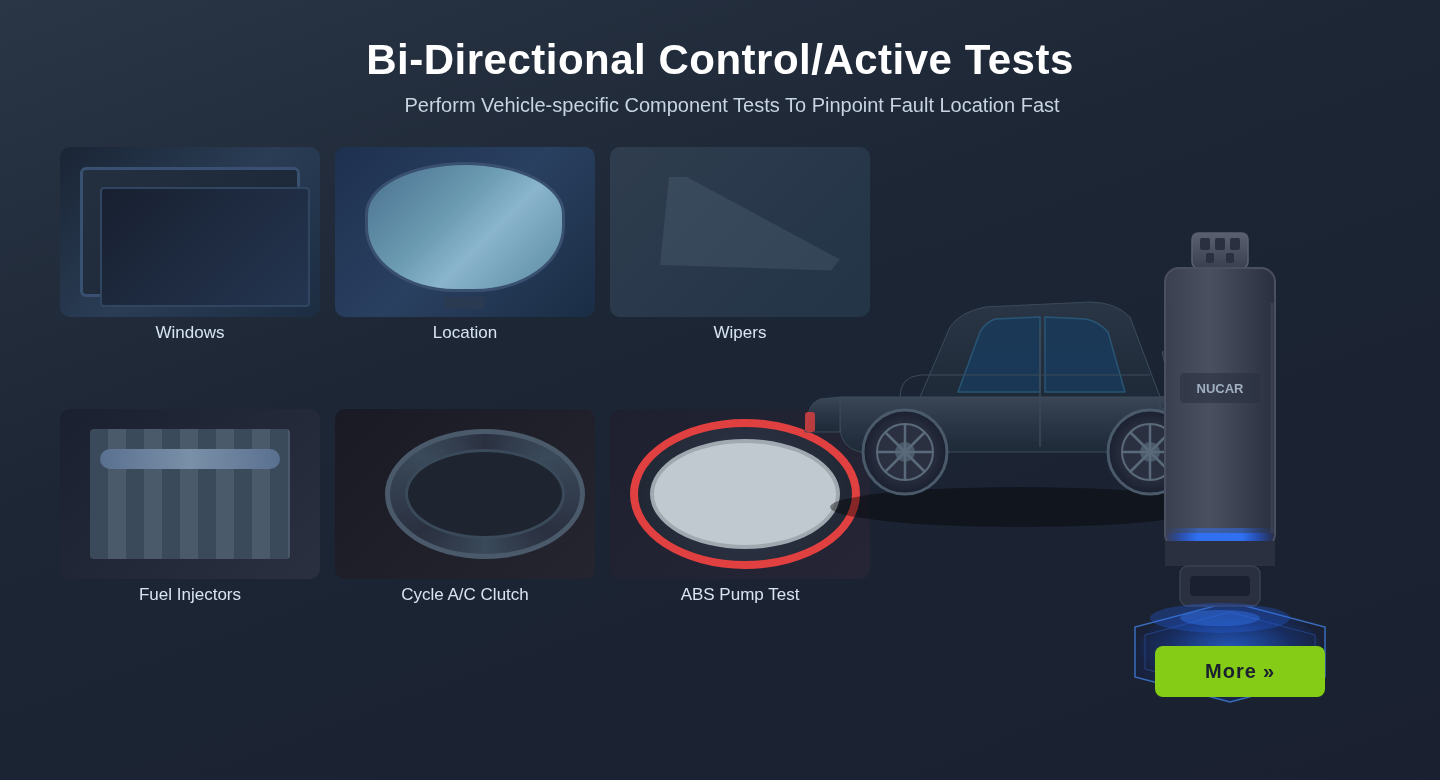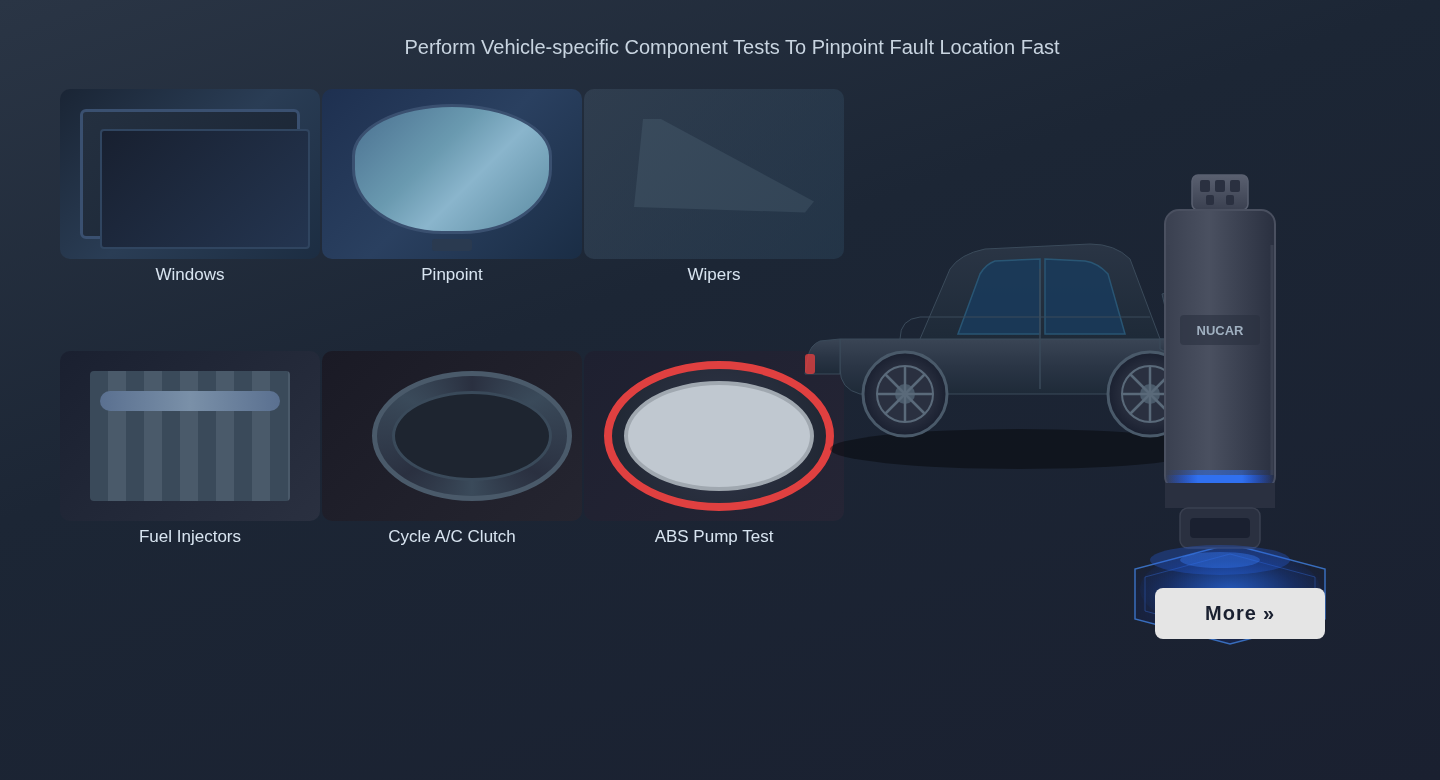"Bi-Directional Control/Active Tests" div.main-title { html: none -> <div>Bi-Directional Control/Active Tests</div> }
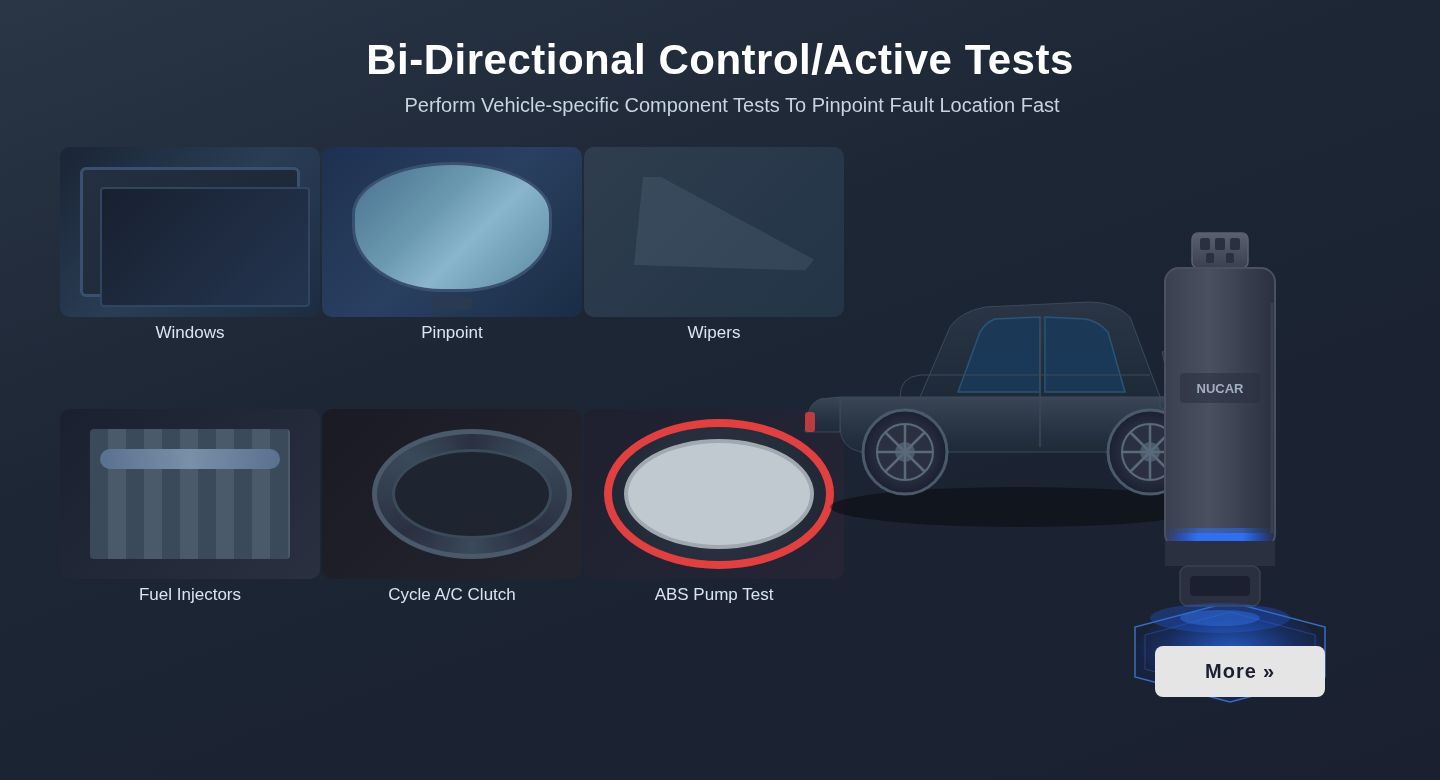"Windows" .grid-section { gap: 10px 2px -> 10px 15px }
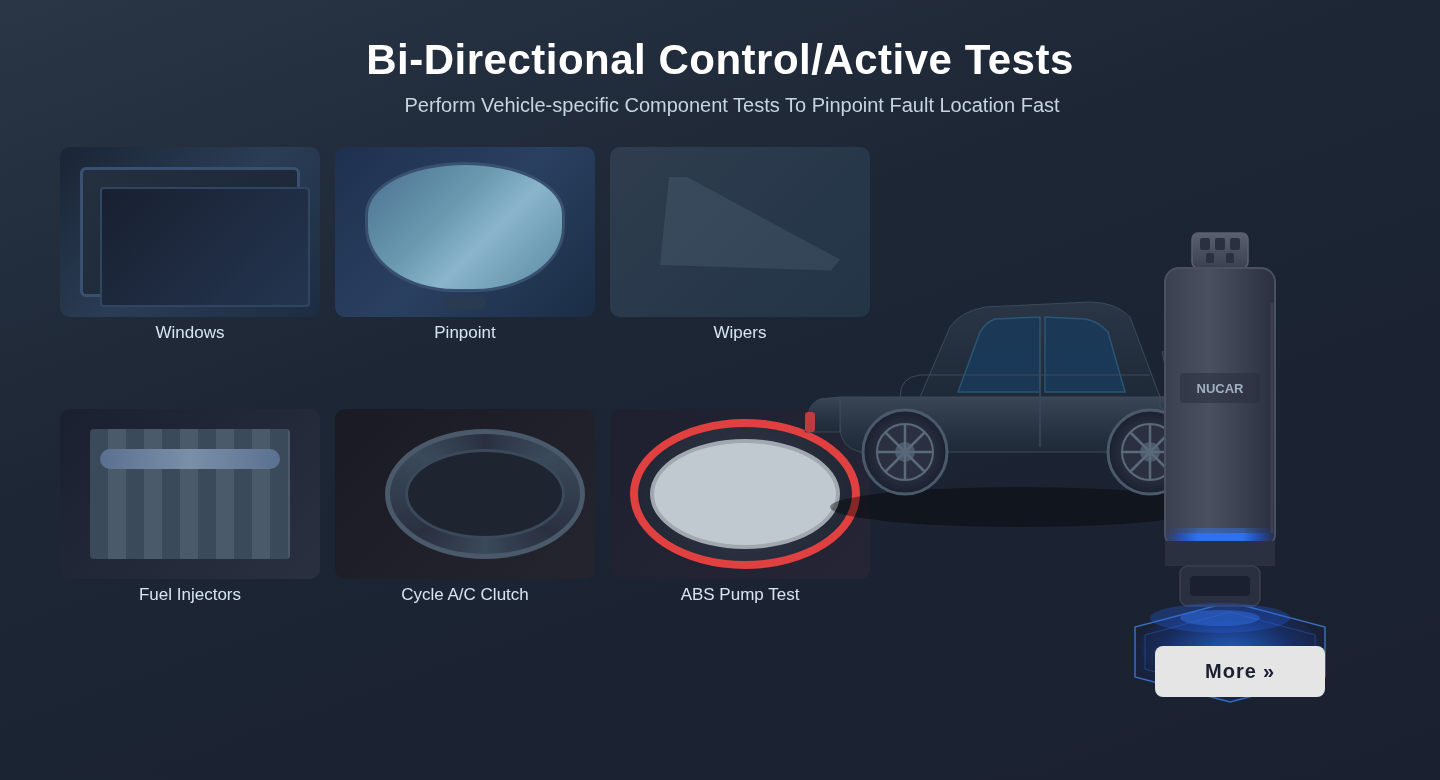"Pinpoint" span.grid-item-label { text: Pinpoint -> Location }
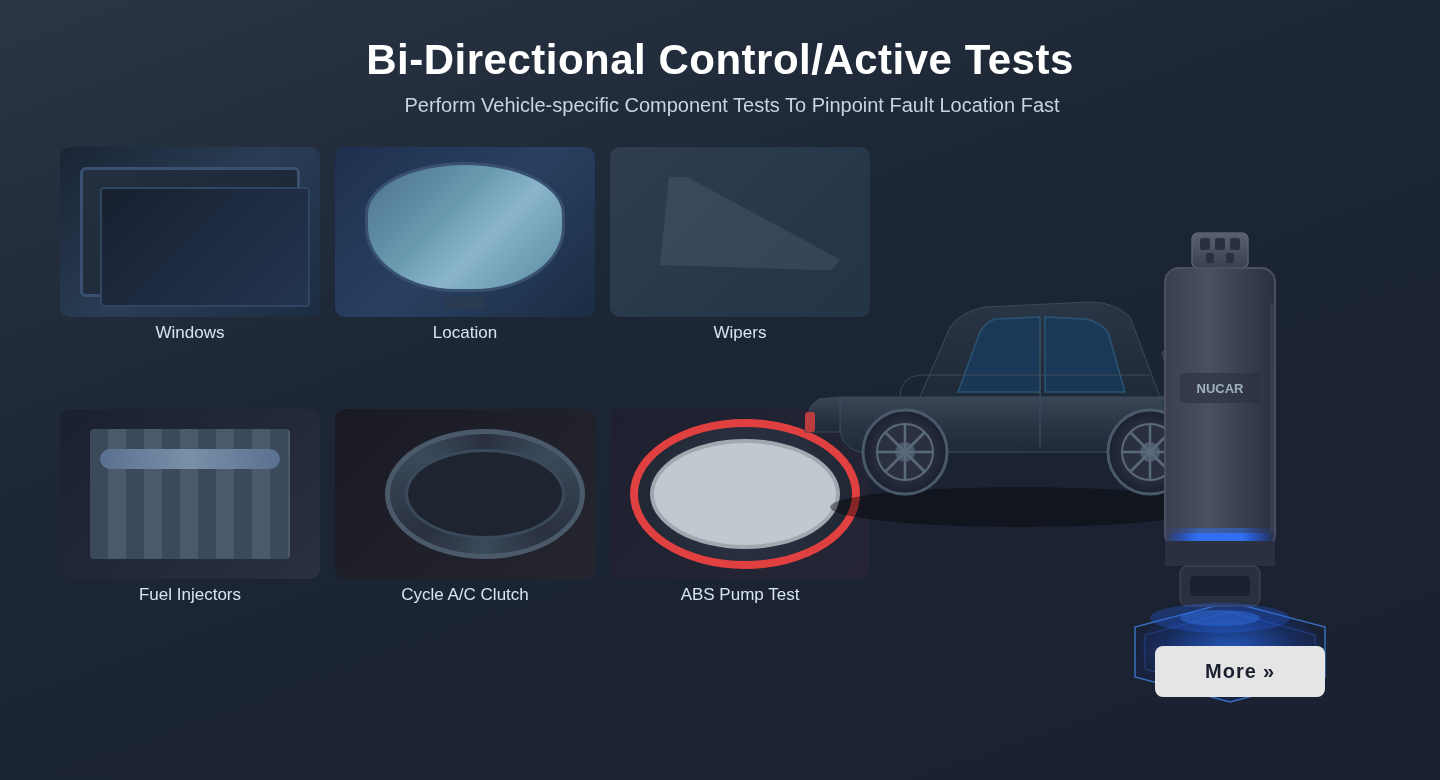"More" .more-btn { background: #e5e5e5 -> #84cc16 }
